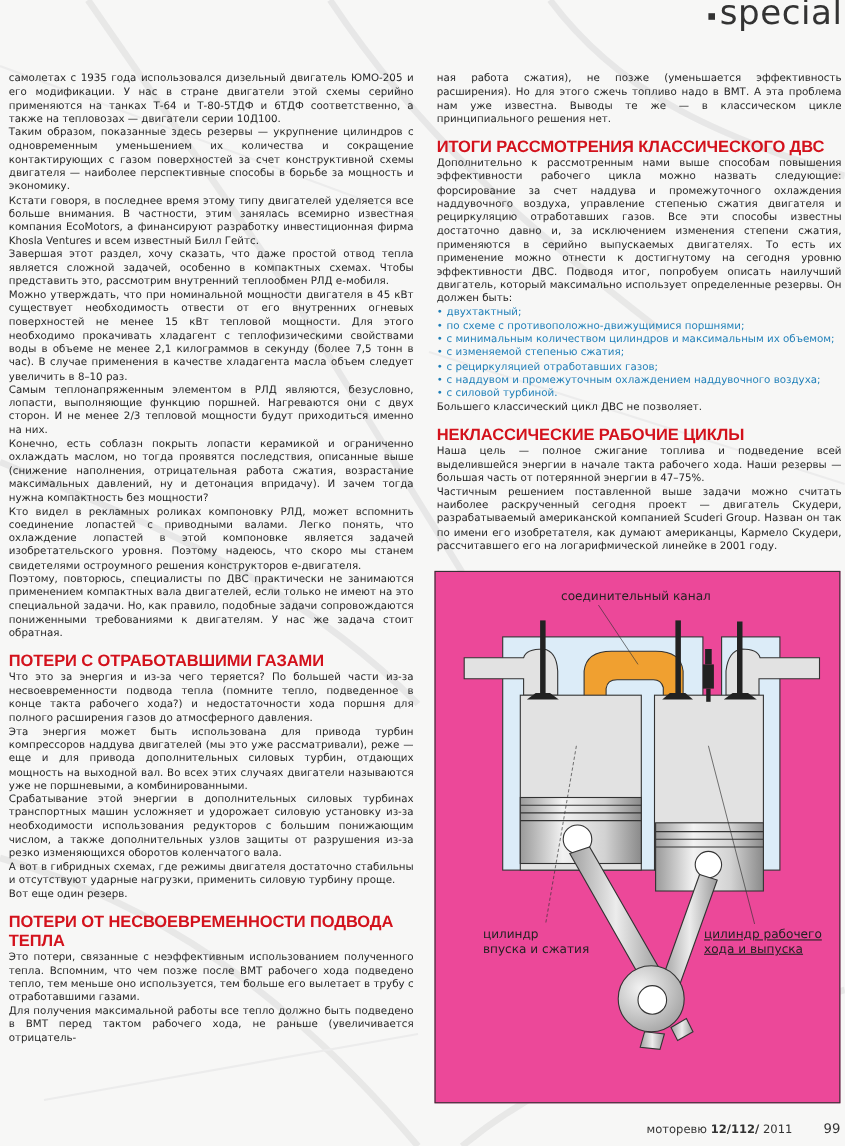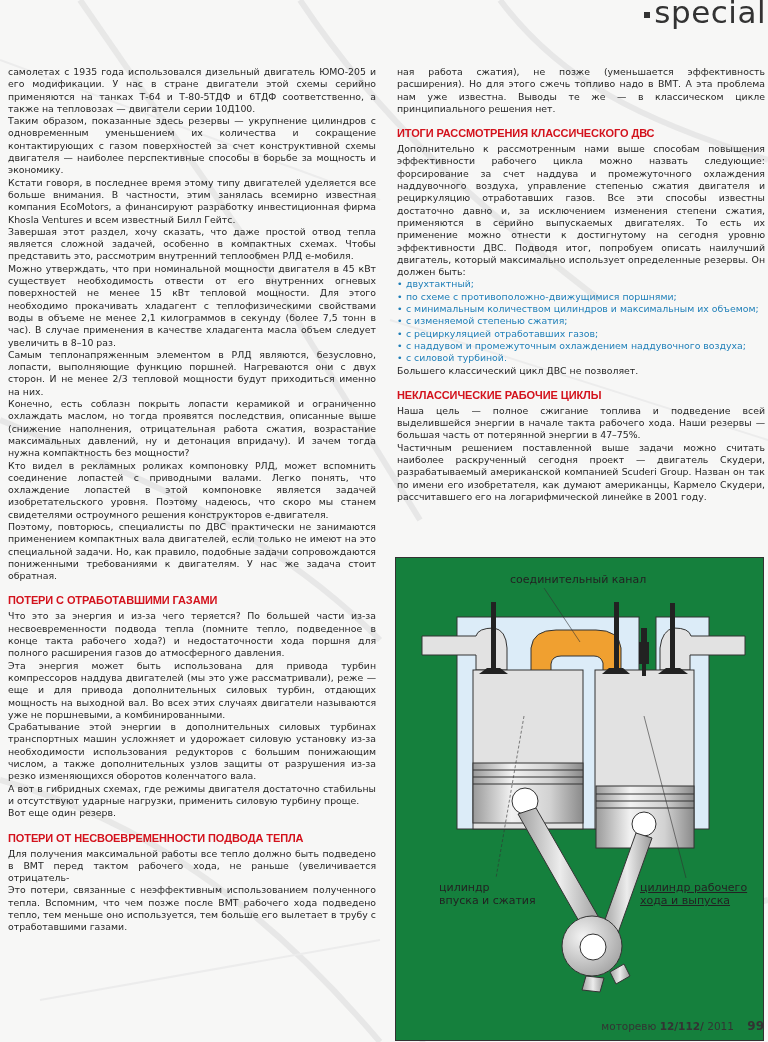"ИТОГИ РАССМОТРЕНИЯ КЛАССИЧЕСКОГО ДВС" h2 { font-size: 11px -> 15px }
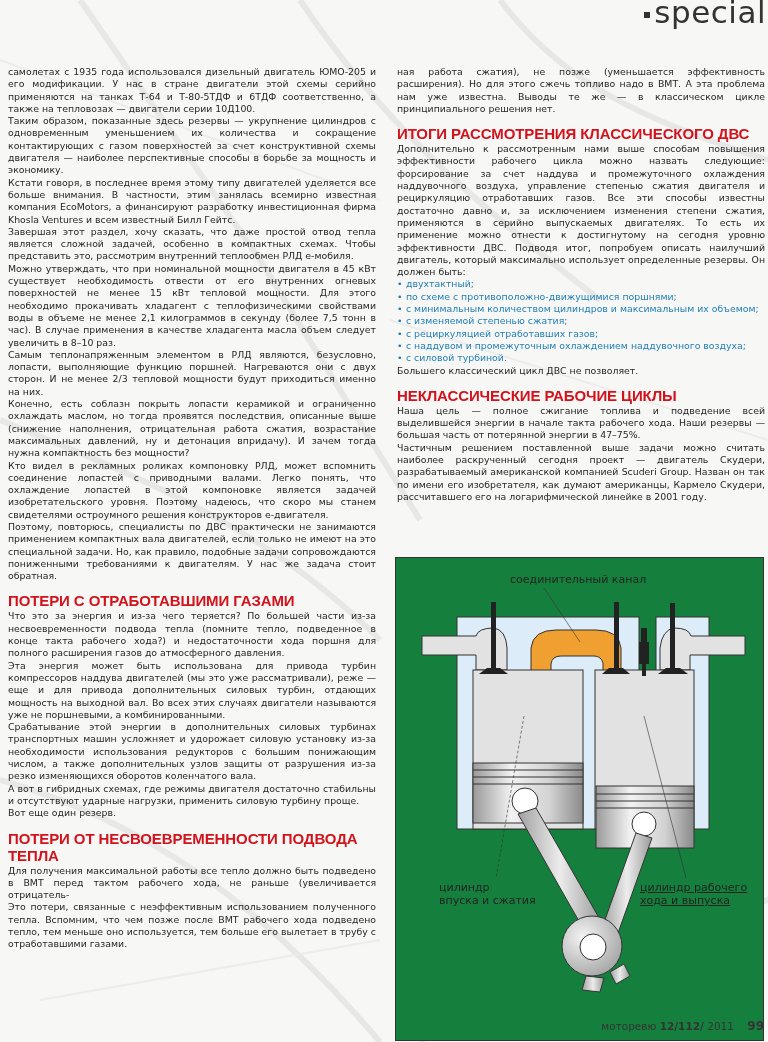"соединительный канал" .figure { background: #15803d -> #ec4899; top: 557px -> 519px }
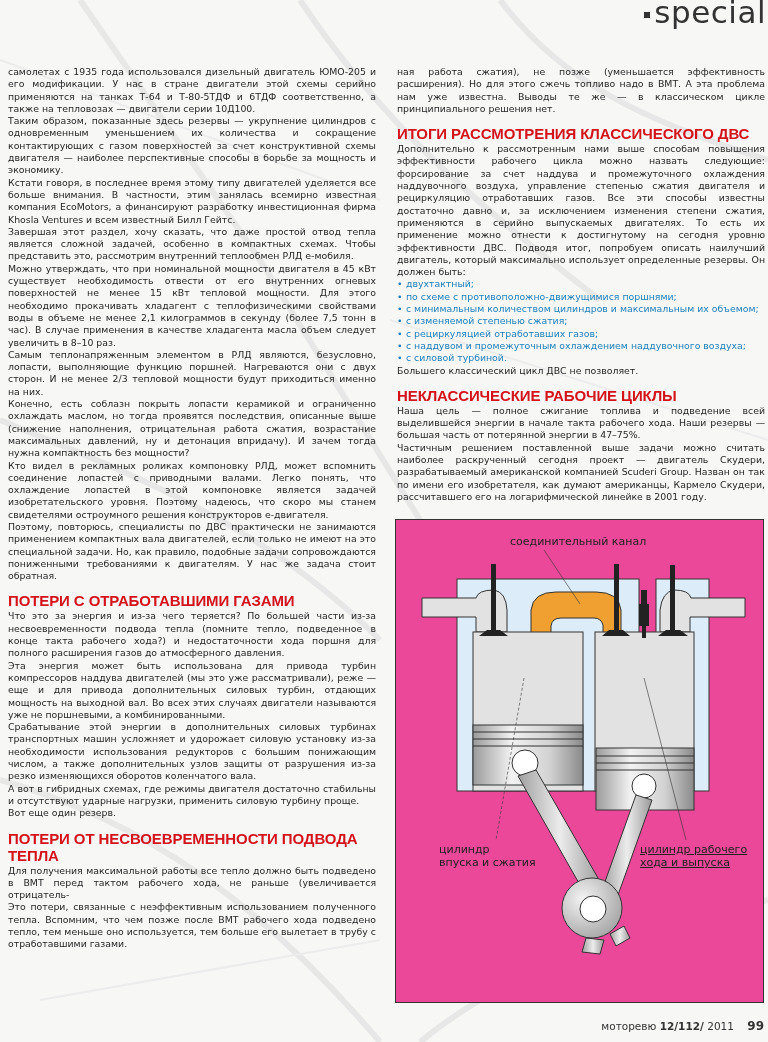"Для получения максимальной работы все" p { order: before "Это потери, связанные с неэффективным" -> after "Это потери, связанные с неэффективным" }
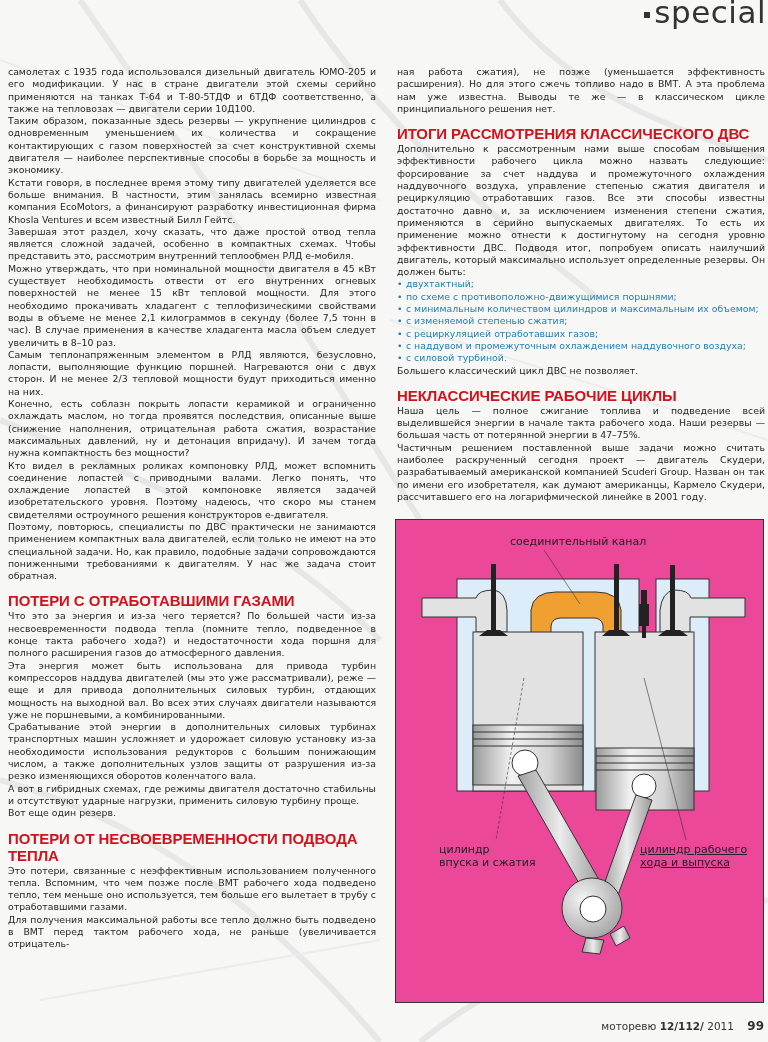"99" .footer .page-num { font-weight: bold -> normal; margin-left: 10px -> 25px }
